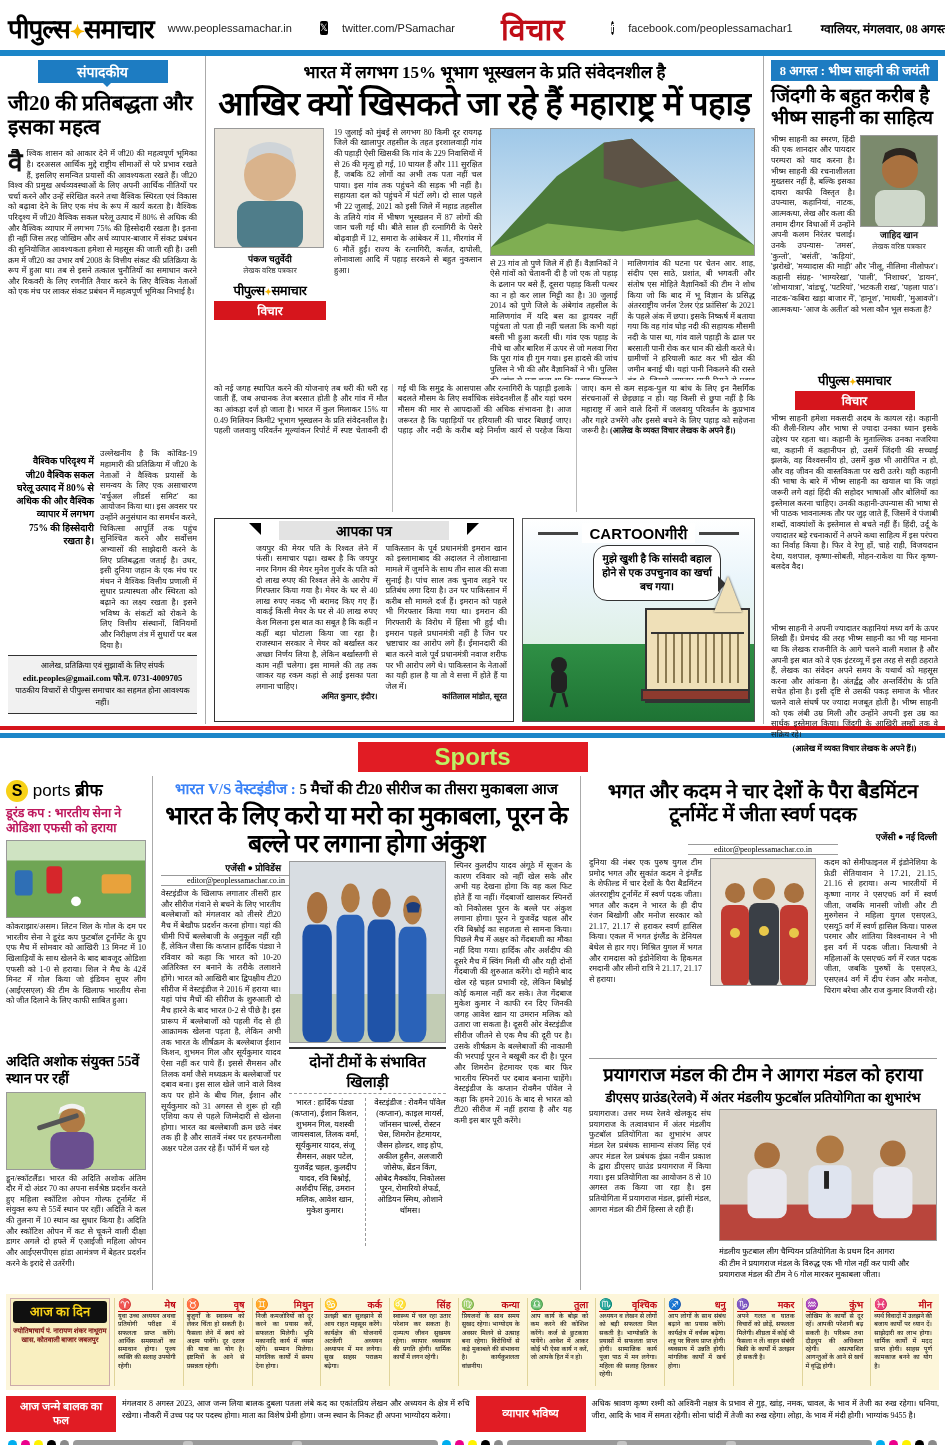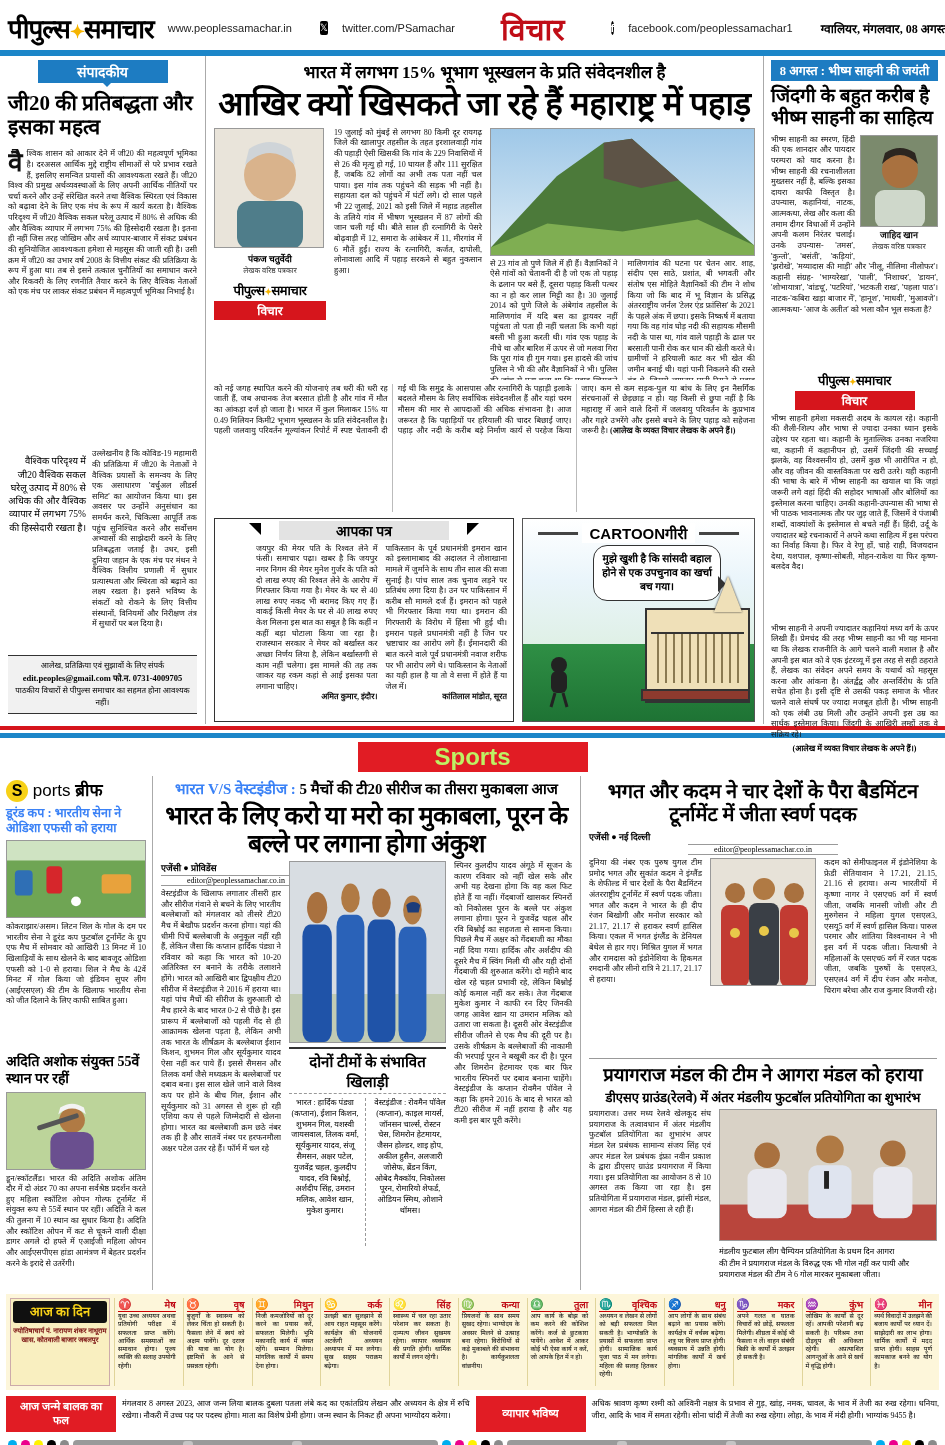"वैश्विक परिदृश्य में जी20 वैश्विक" .pullquote { font-weight: normal -> bold; margin: 6px 6px 4px 0 -> 6px 6px 4px 8px }
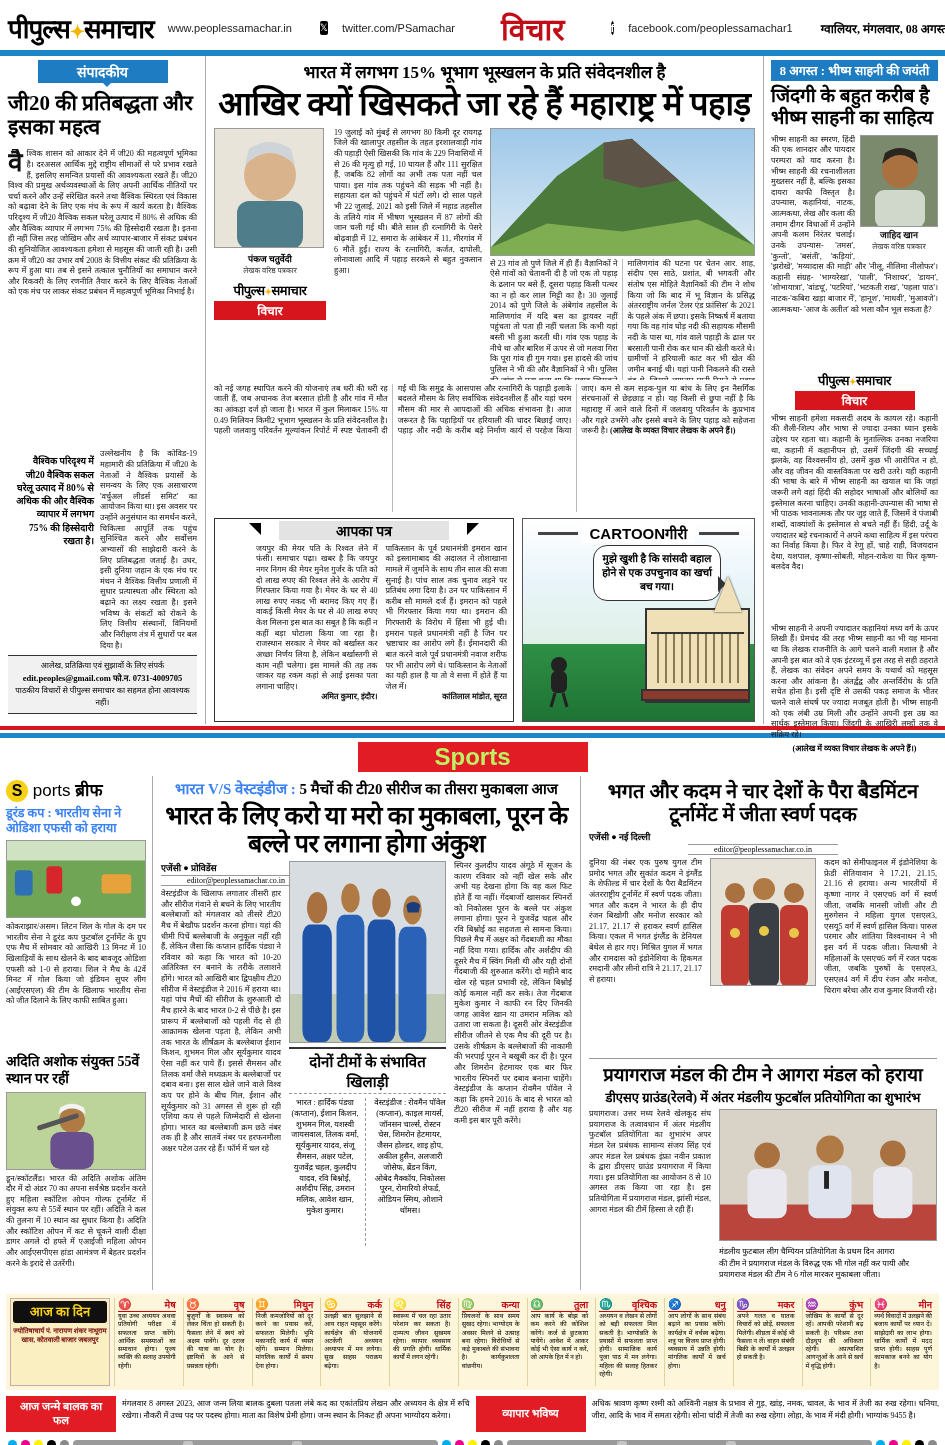"डूरंड कप : भारतीय सेना" div.brief-title { color: #3b82f6 -> #be185d }
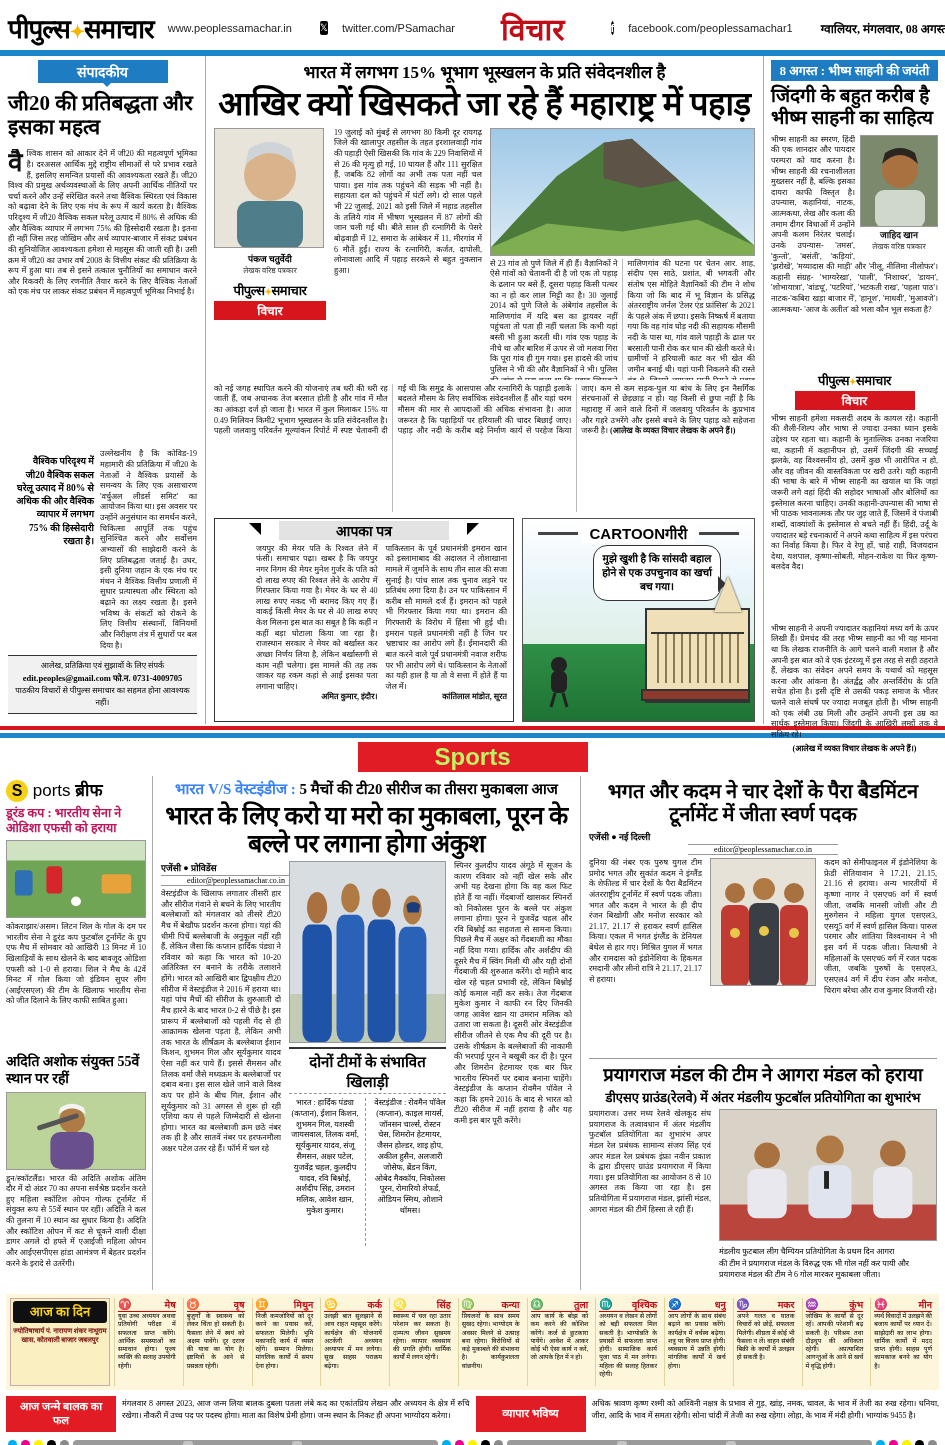"एजेंसी ● नई दिल्ली" .byline-row { text-align: left -> right }
